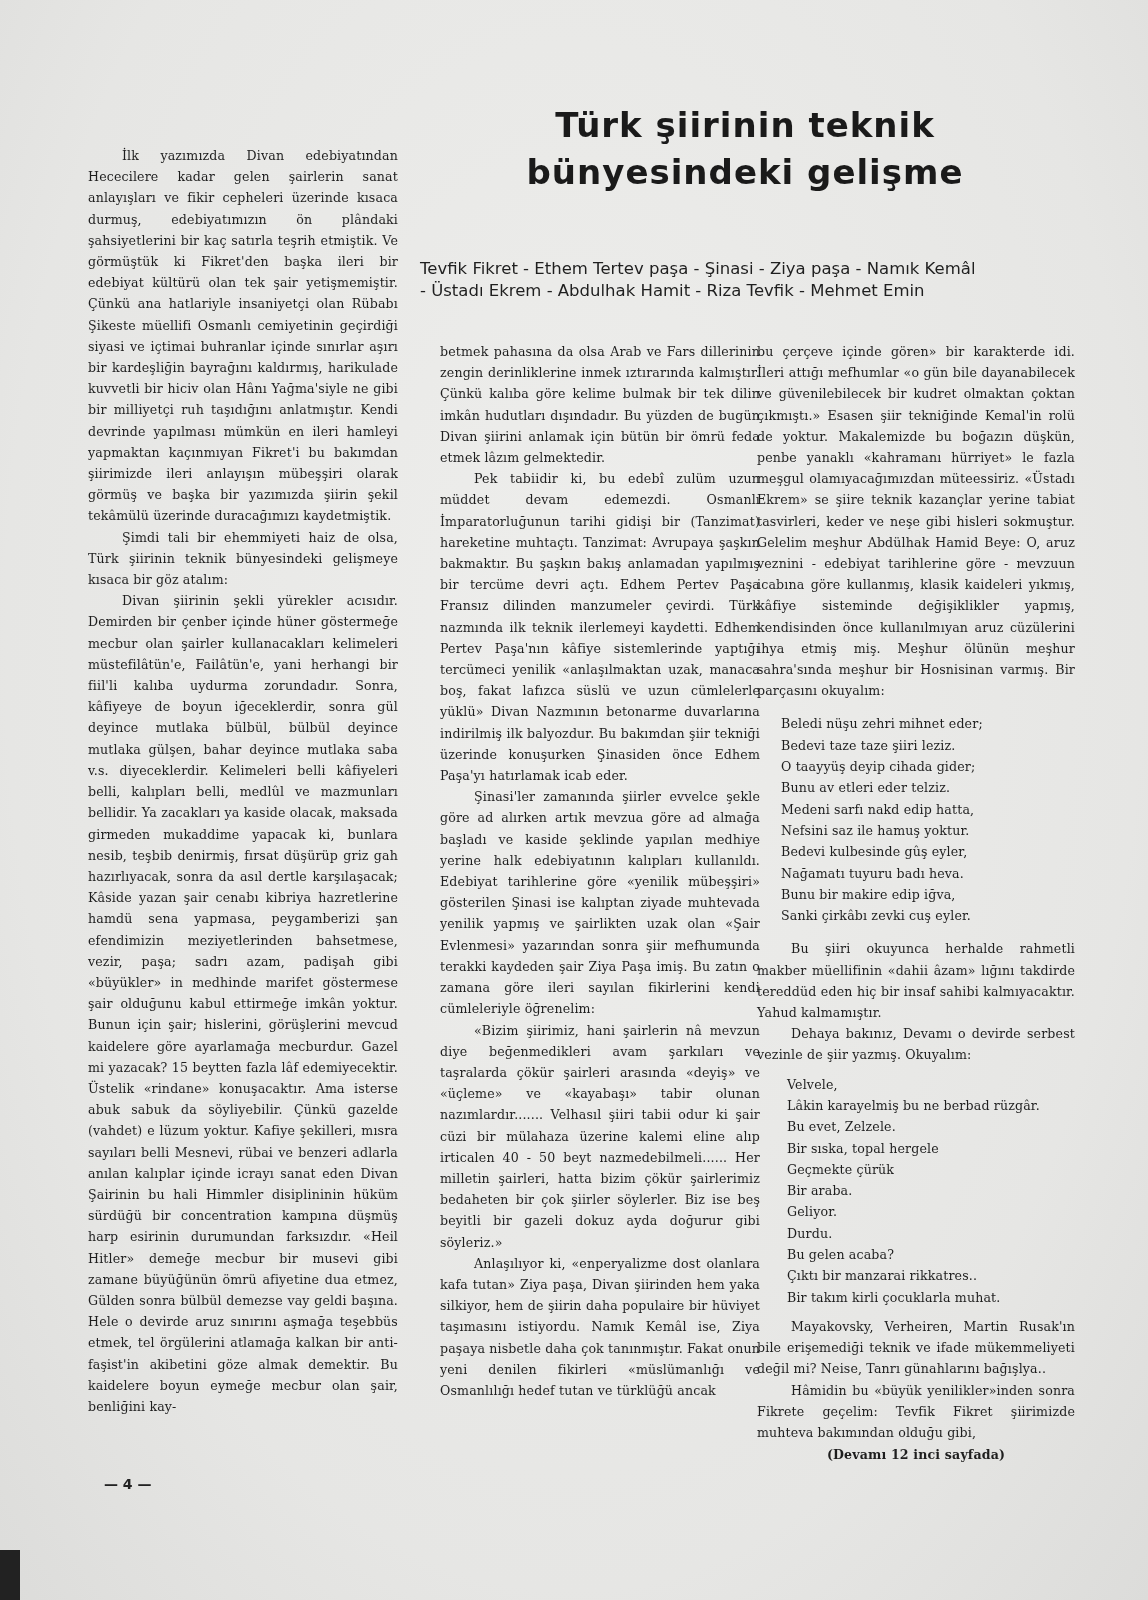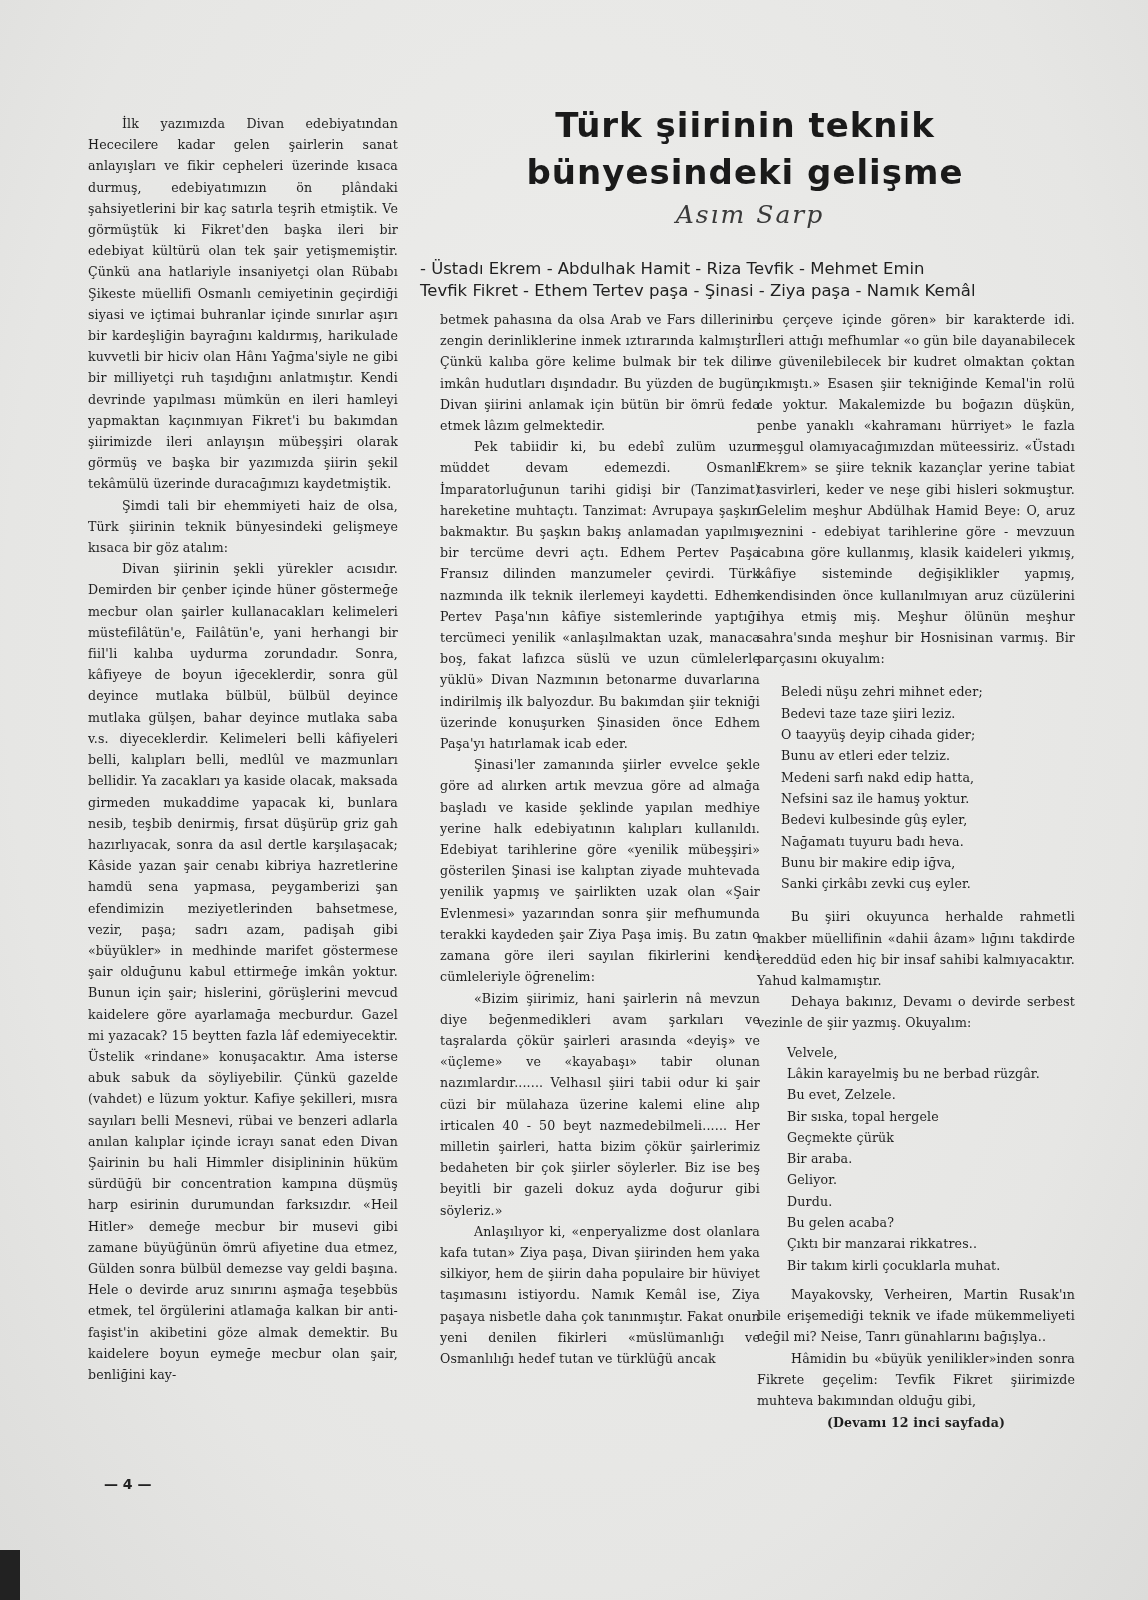"İlk yazımızda Divan edebiyatından" .col { margin-top: none -> 32px }
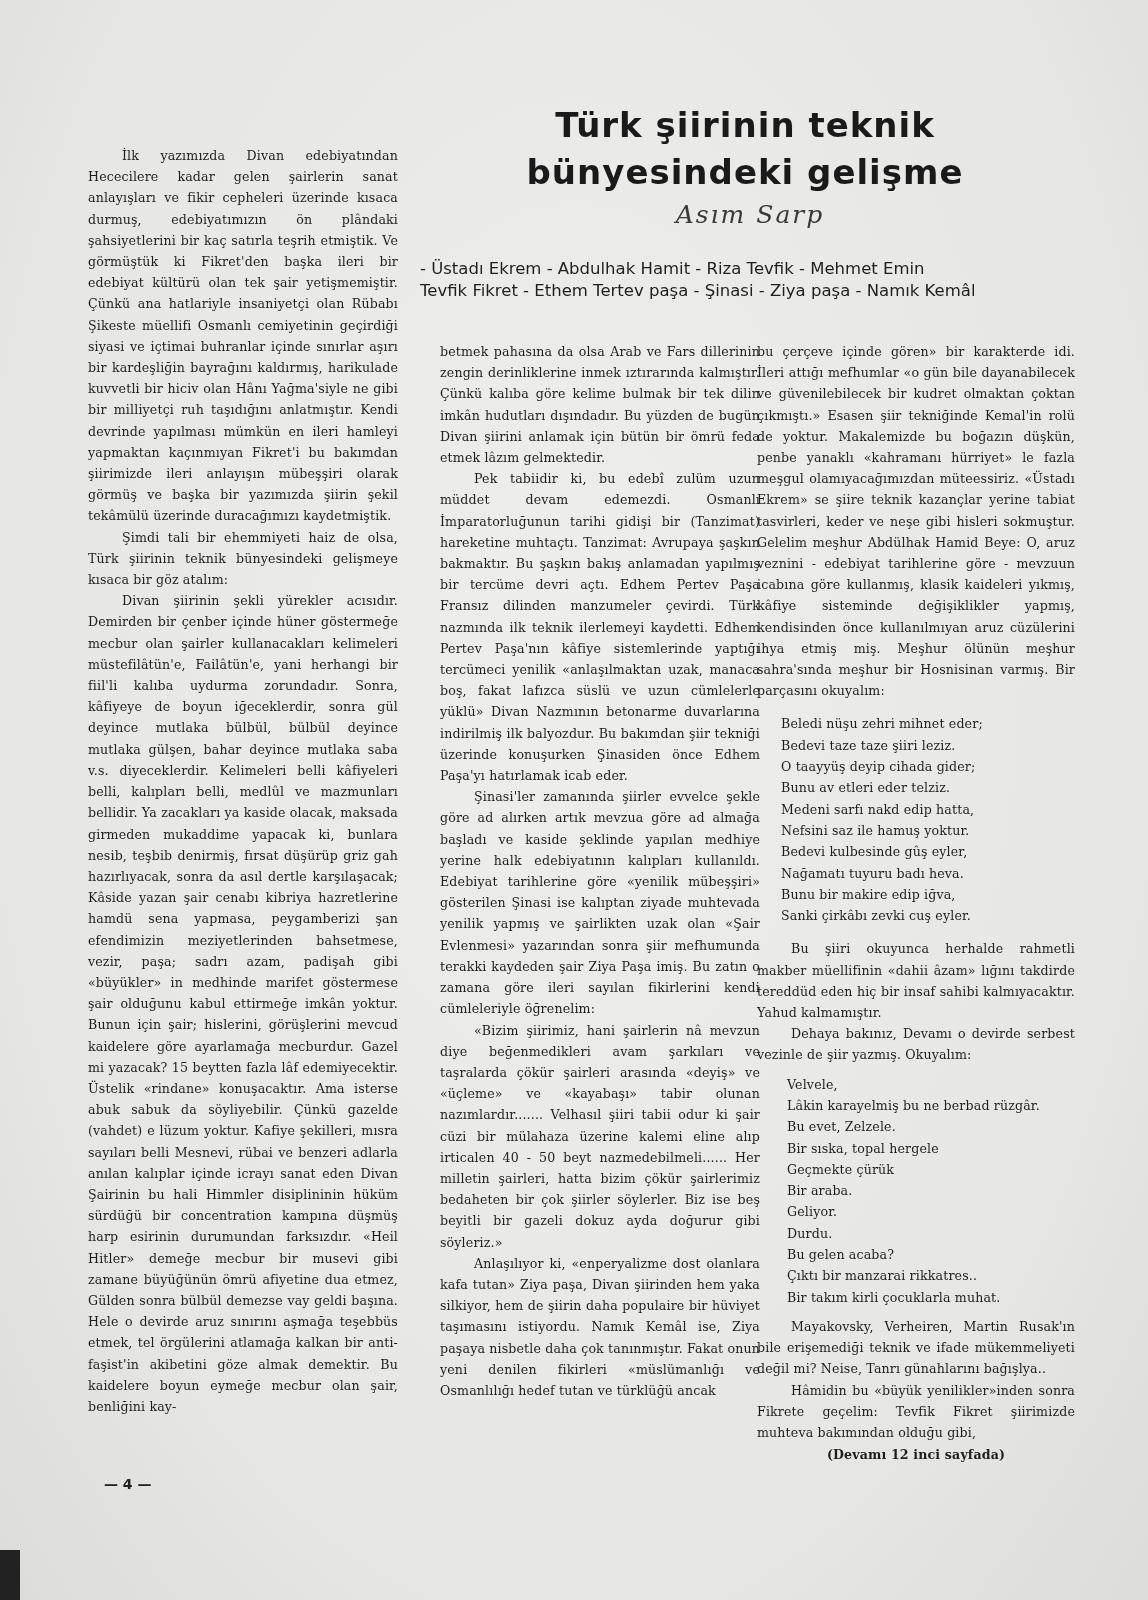"Asım Sarp" div.signature { html: <div>Asım Sarp</div> -> none }
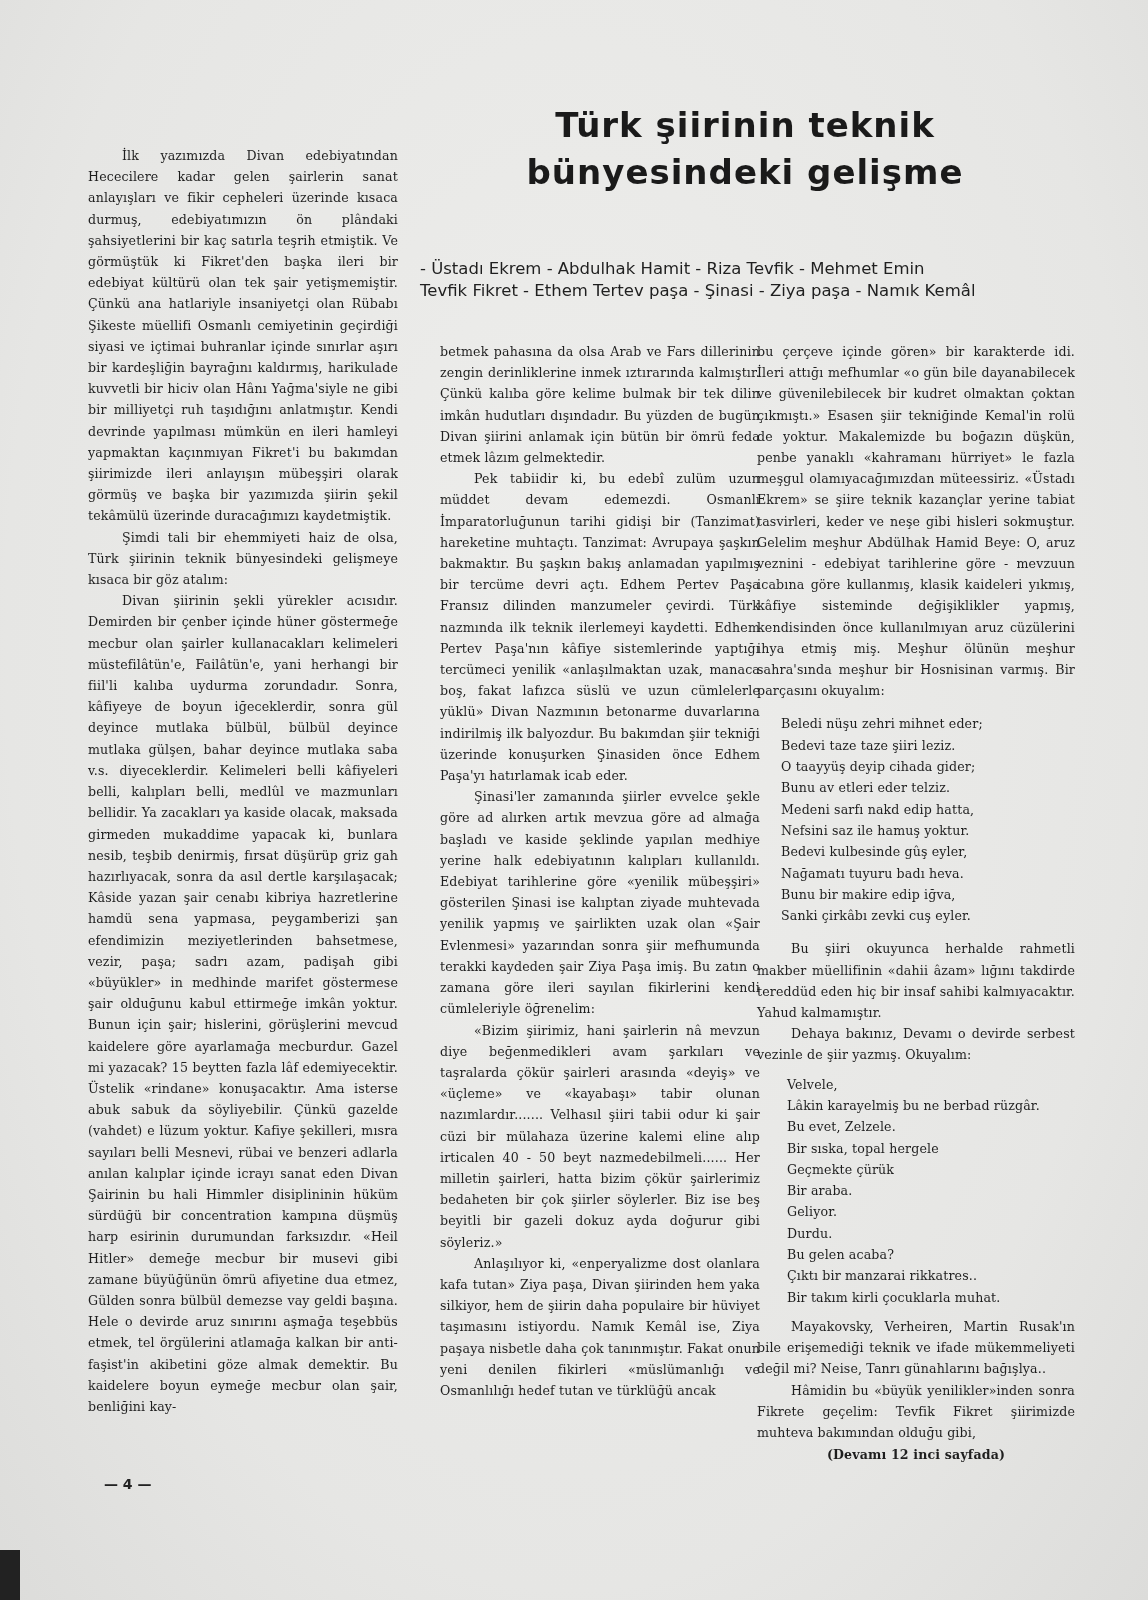"- Üstadı Ekrem - Abdulhak" div { order: before "Tevfik Fikret - Ethem Tertev" -> after "Tevfik Fikret - Ethem Tertev" }
